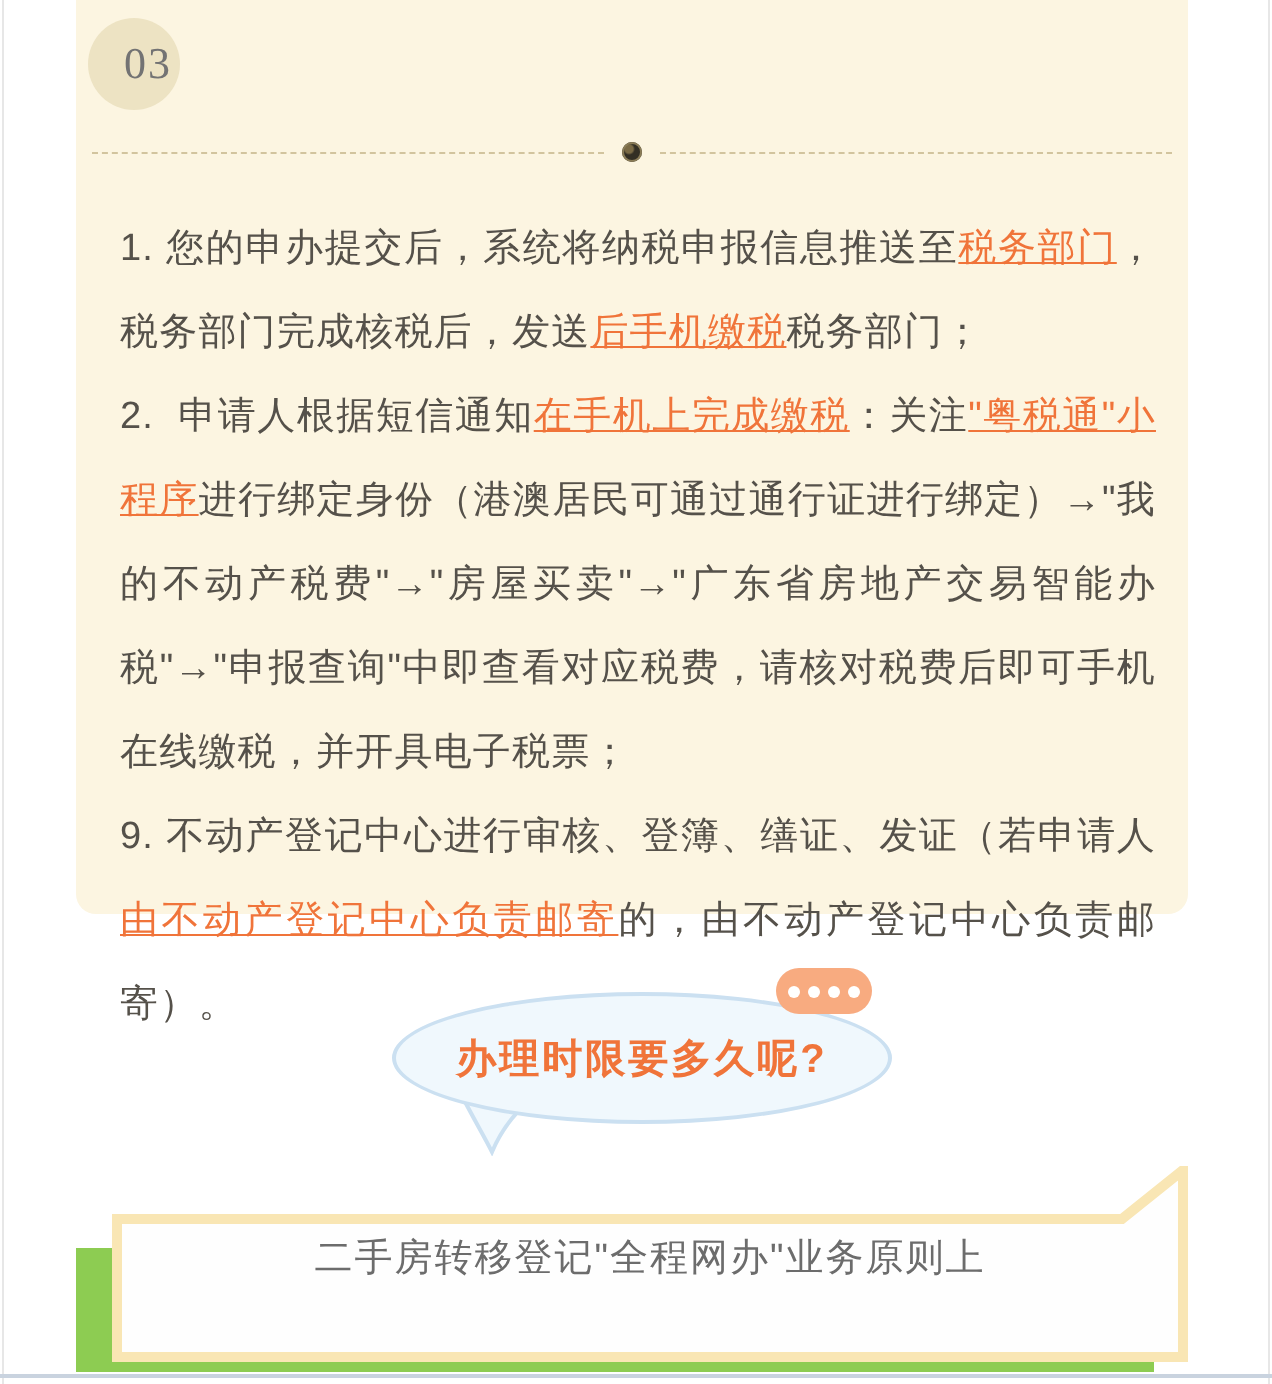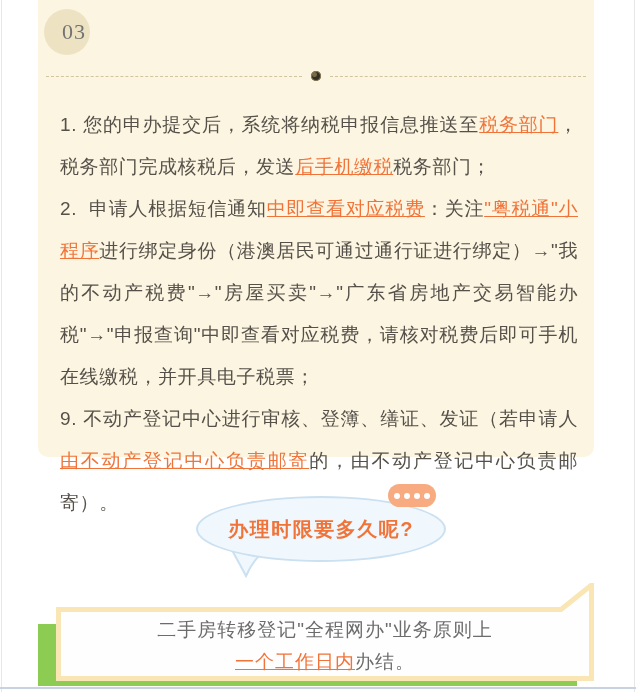"中即查看对应税费" span.hl { text: 中即查看对应税费 -> 在手机上完成缴税 }
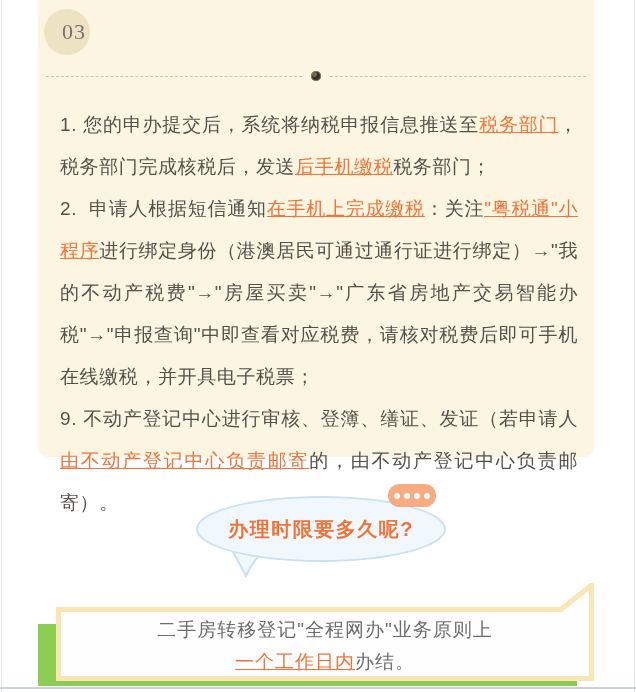"一个工作日内办结。" div { html: <div><span>一个工作日内</span><span>办结。</span></div> -> none }
